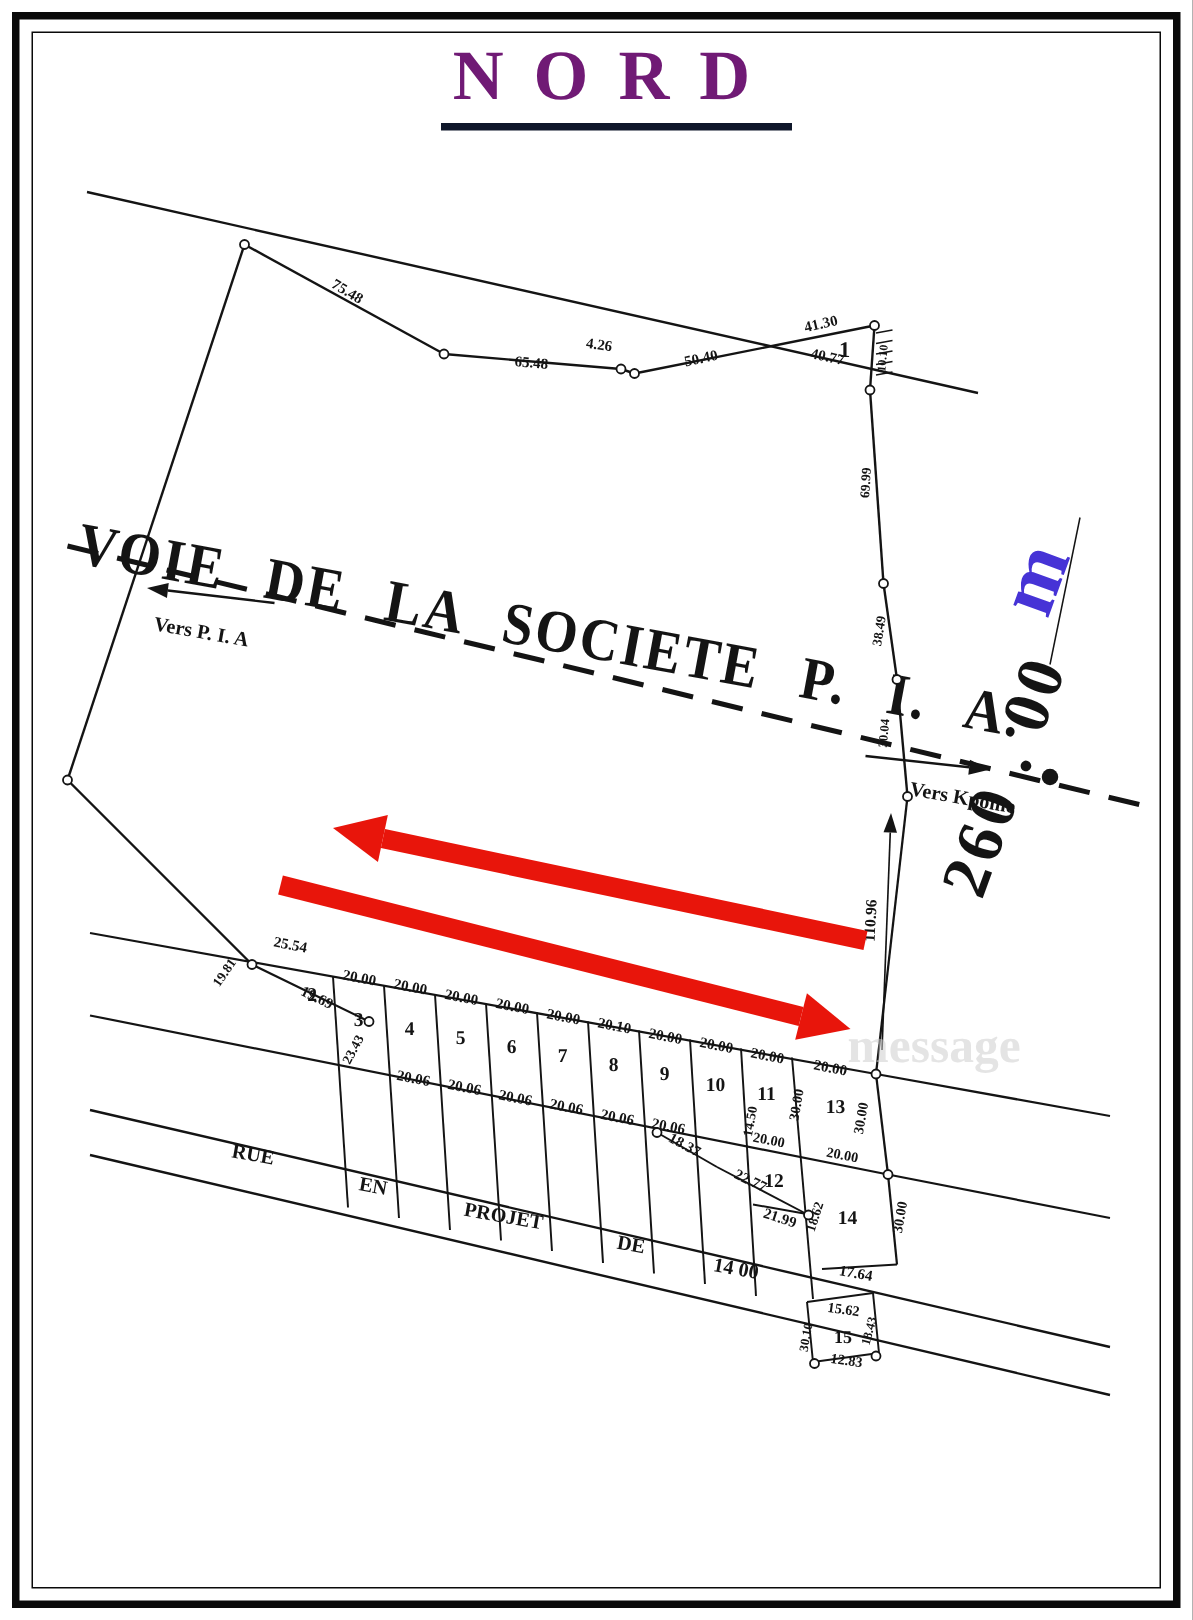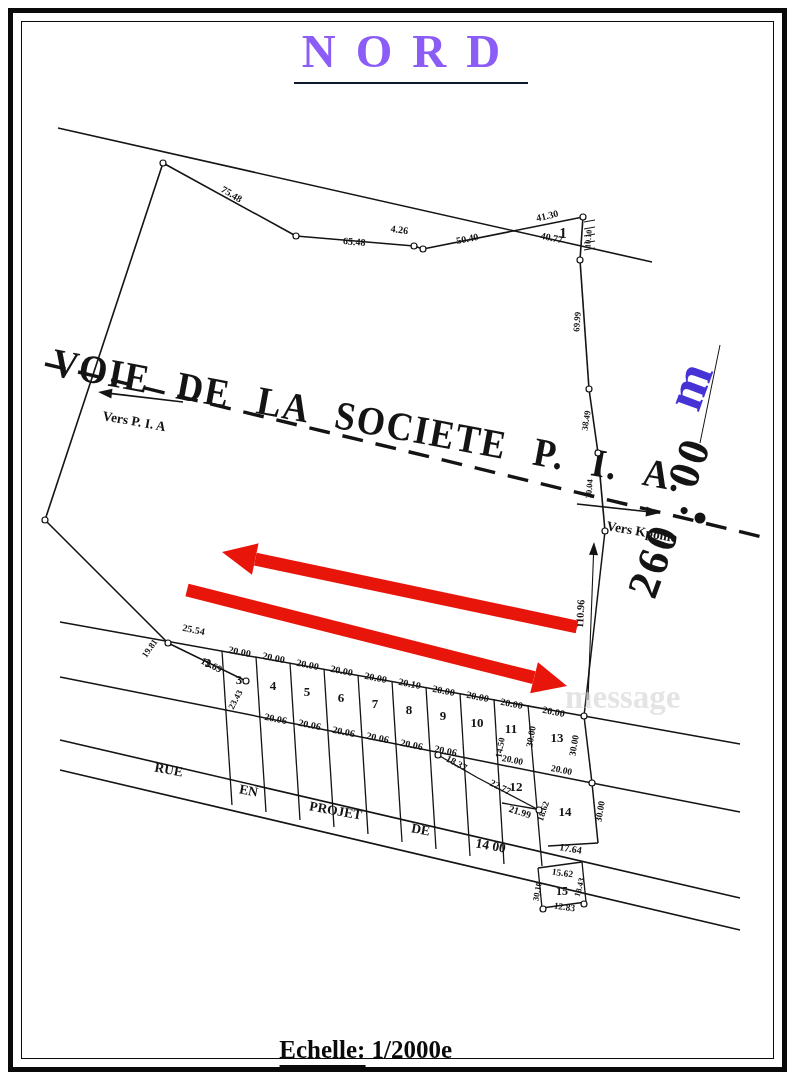"NORD" .north-title span { border-bottom: 2px solid #0f172a -> 5px solid #0f172a; color: #8b5cf6 -> #701a75 }
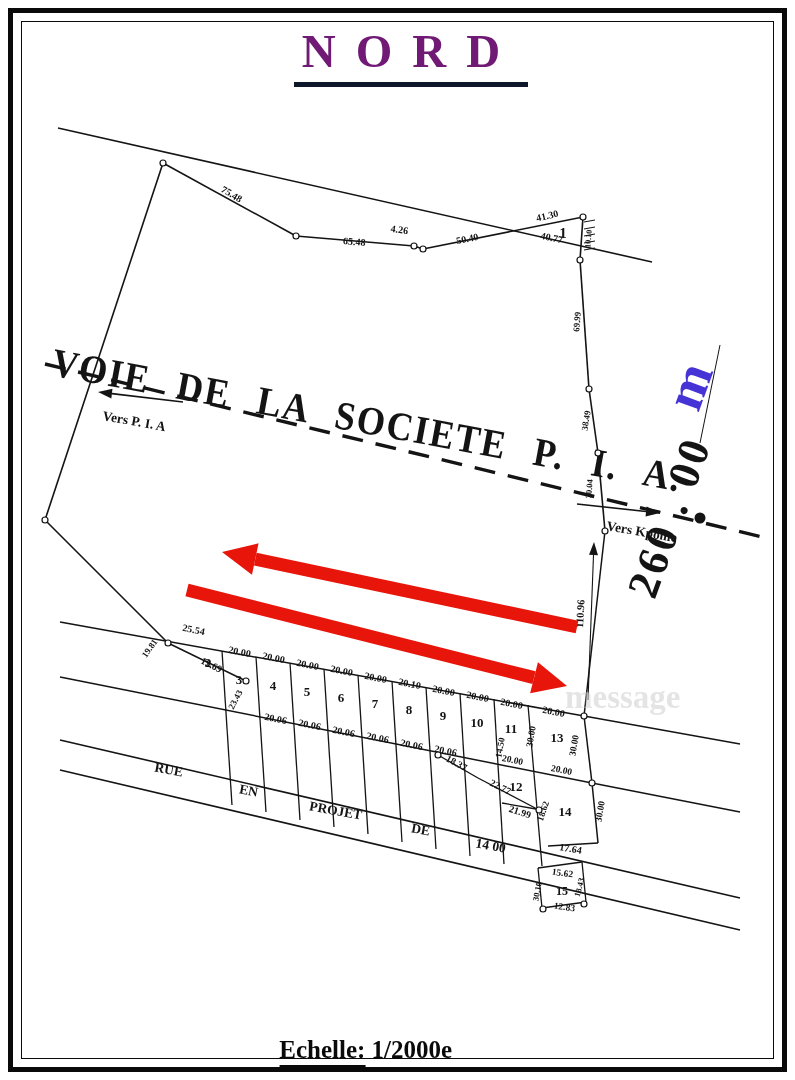"Echelle: 1/2000e" div.scale { html: <div> <span>Echelle:</span> <span>1/2000e</span> </div> -> none }
